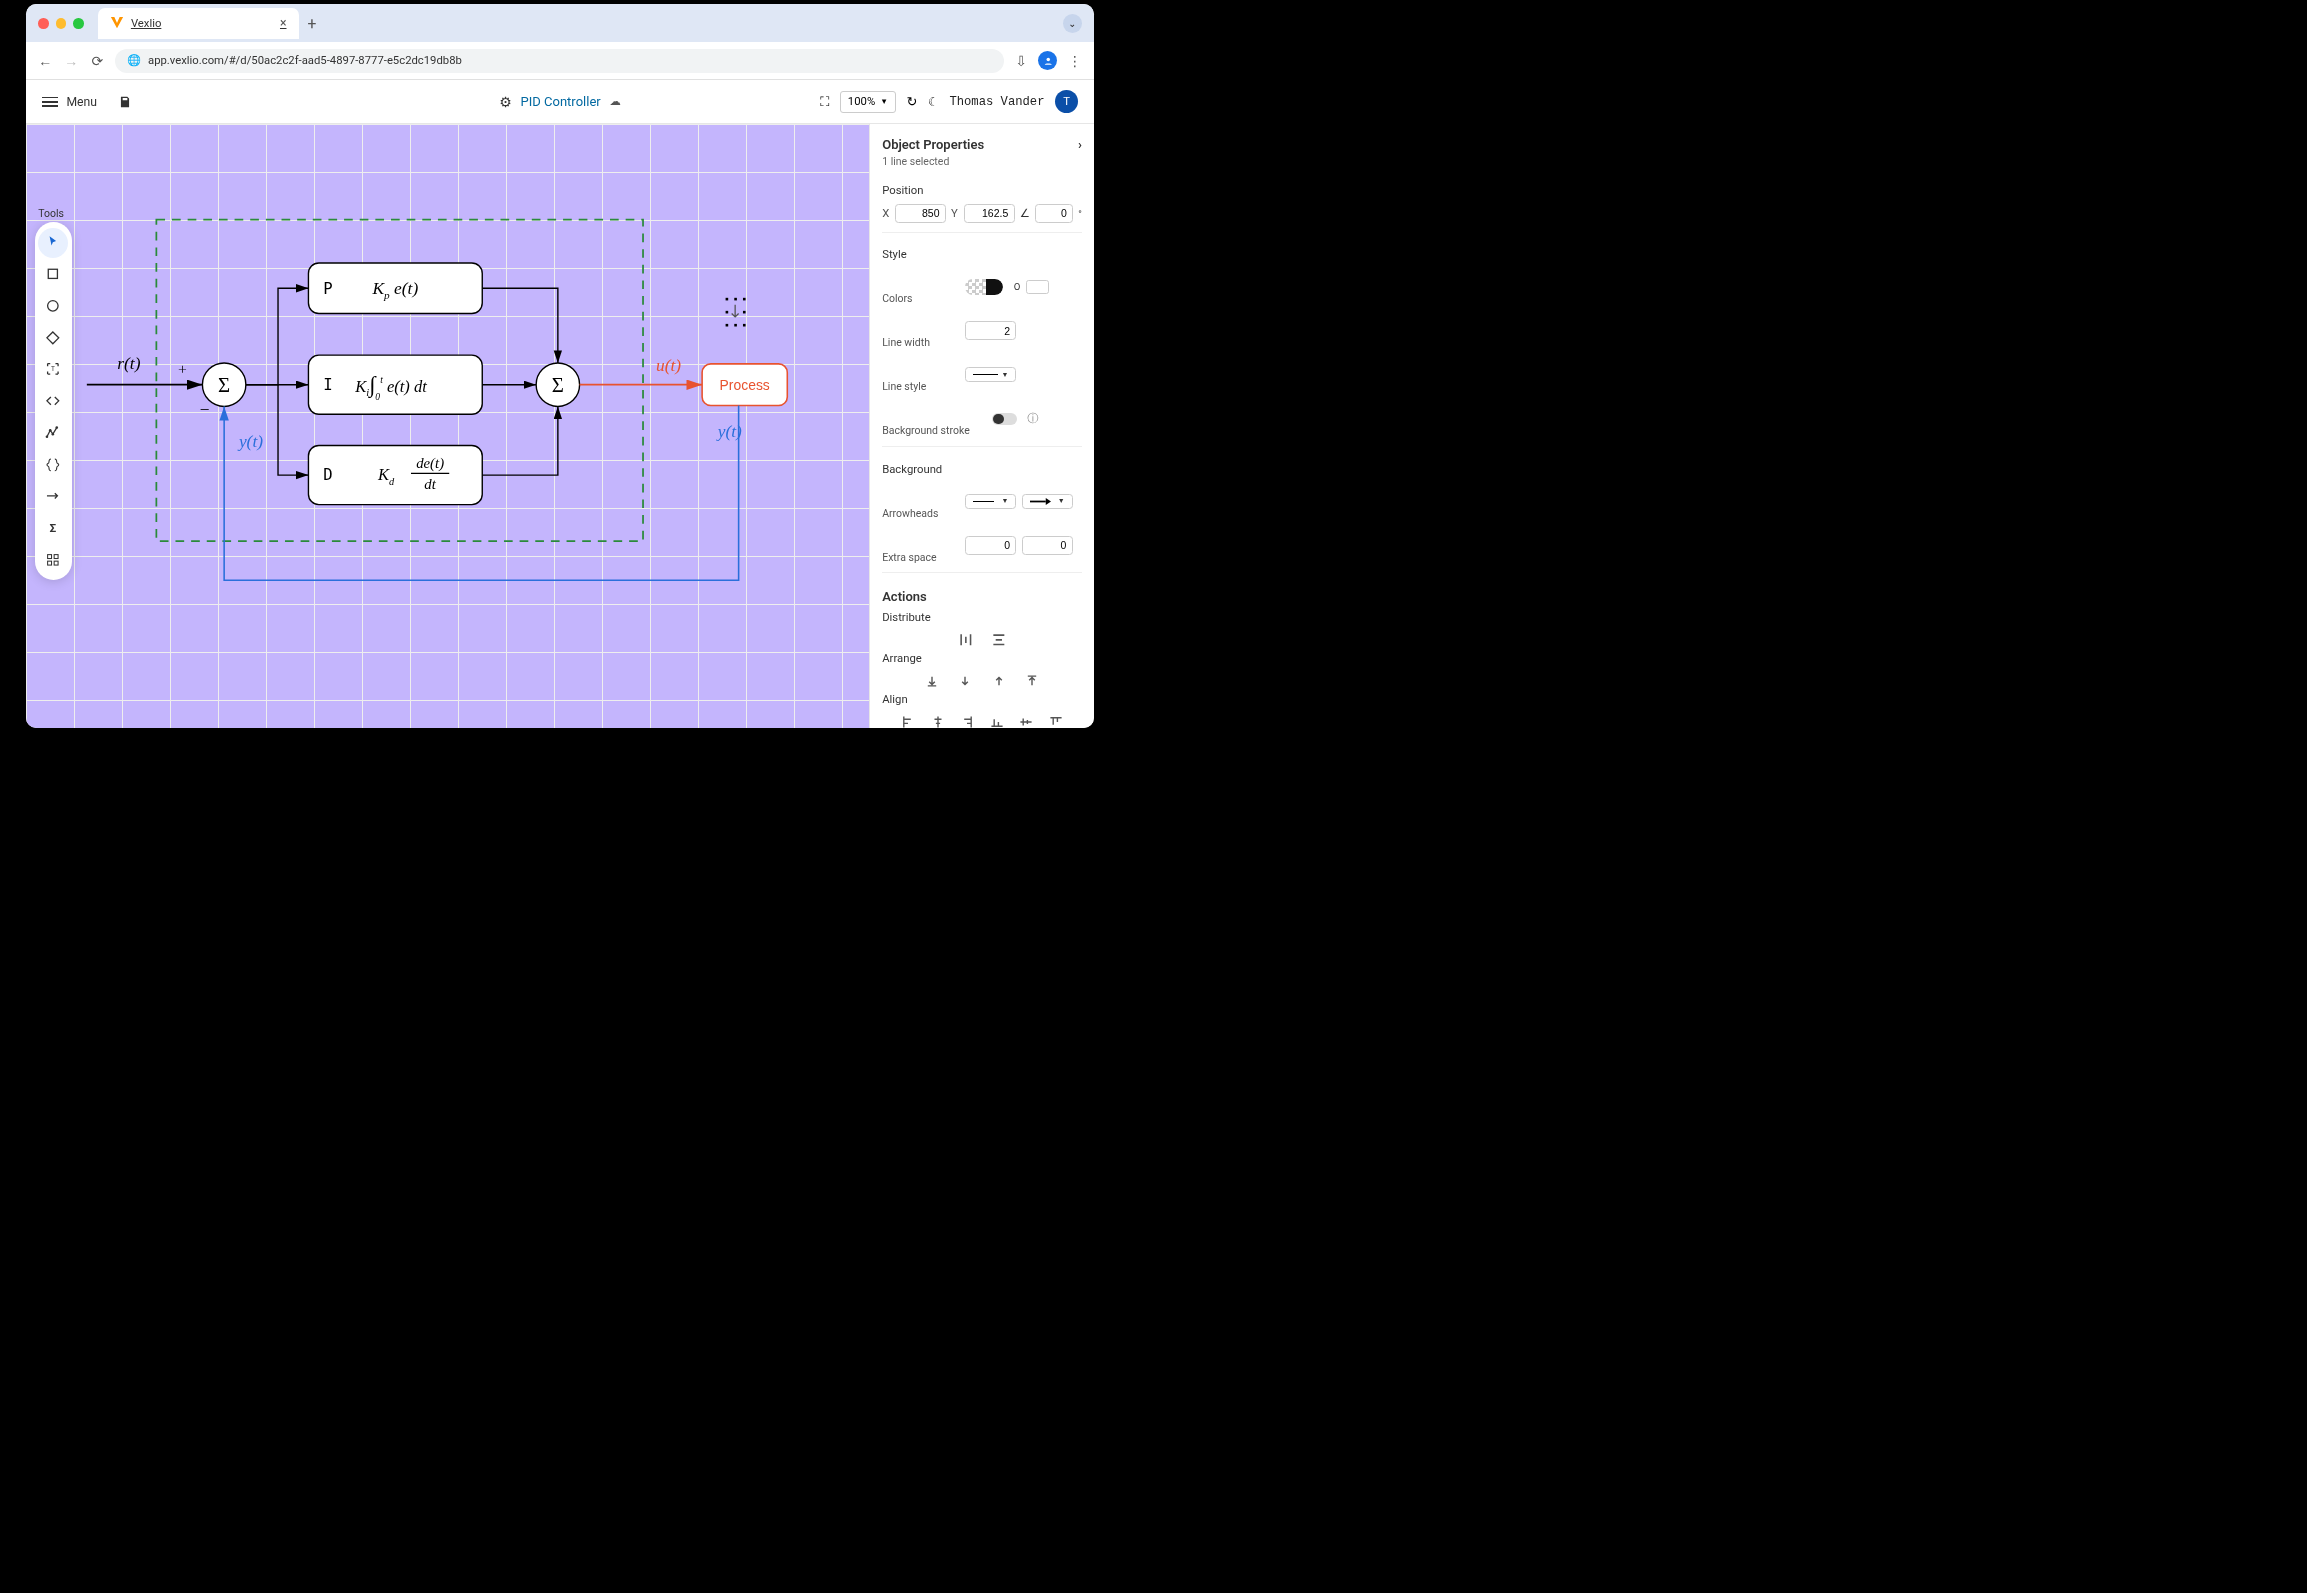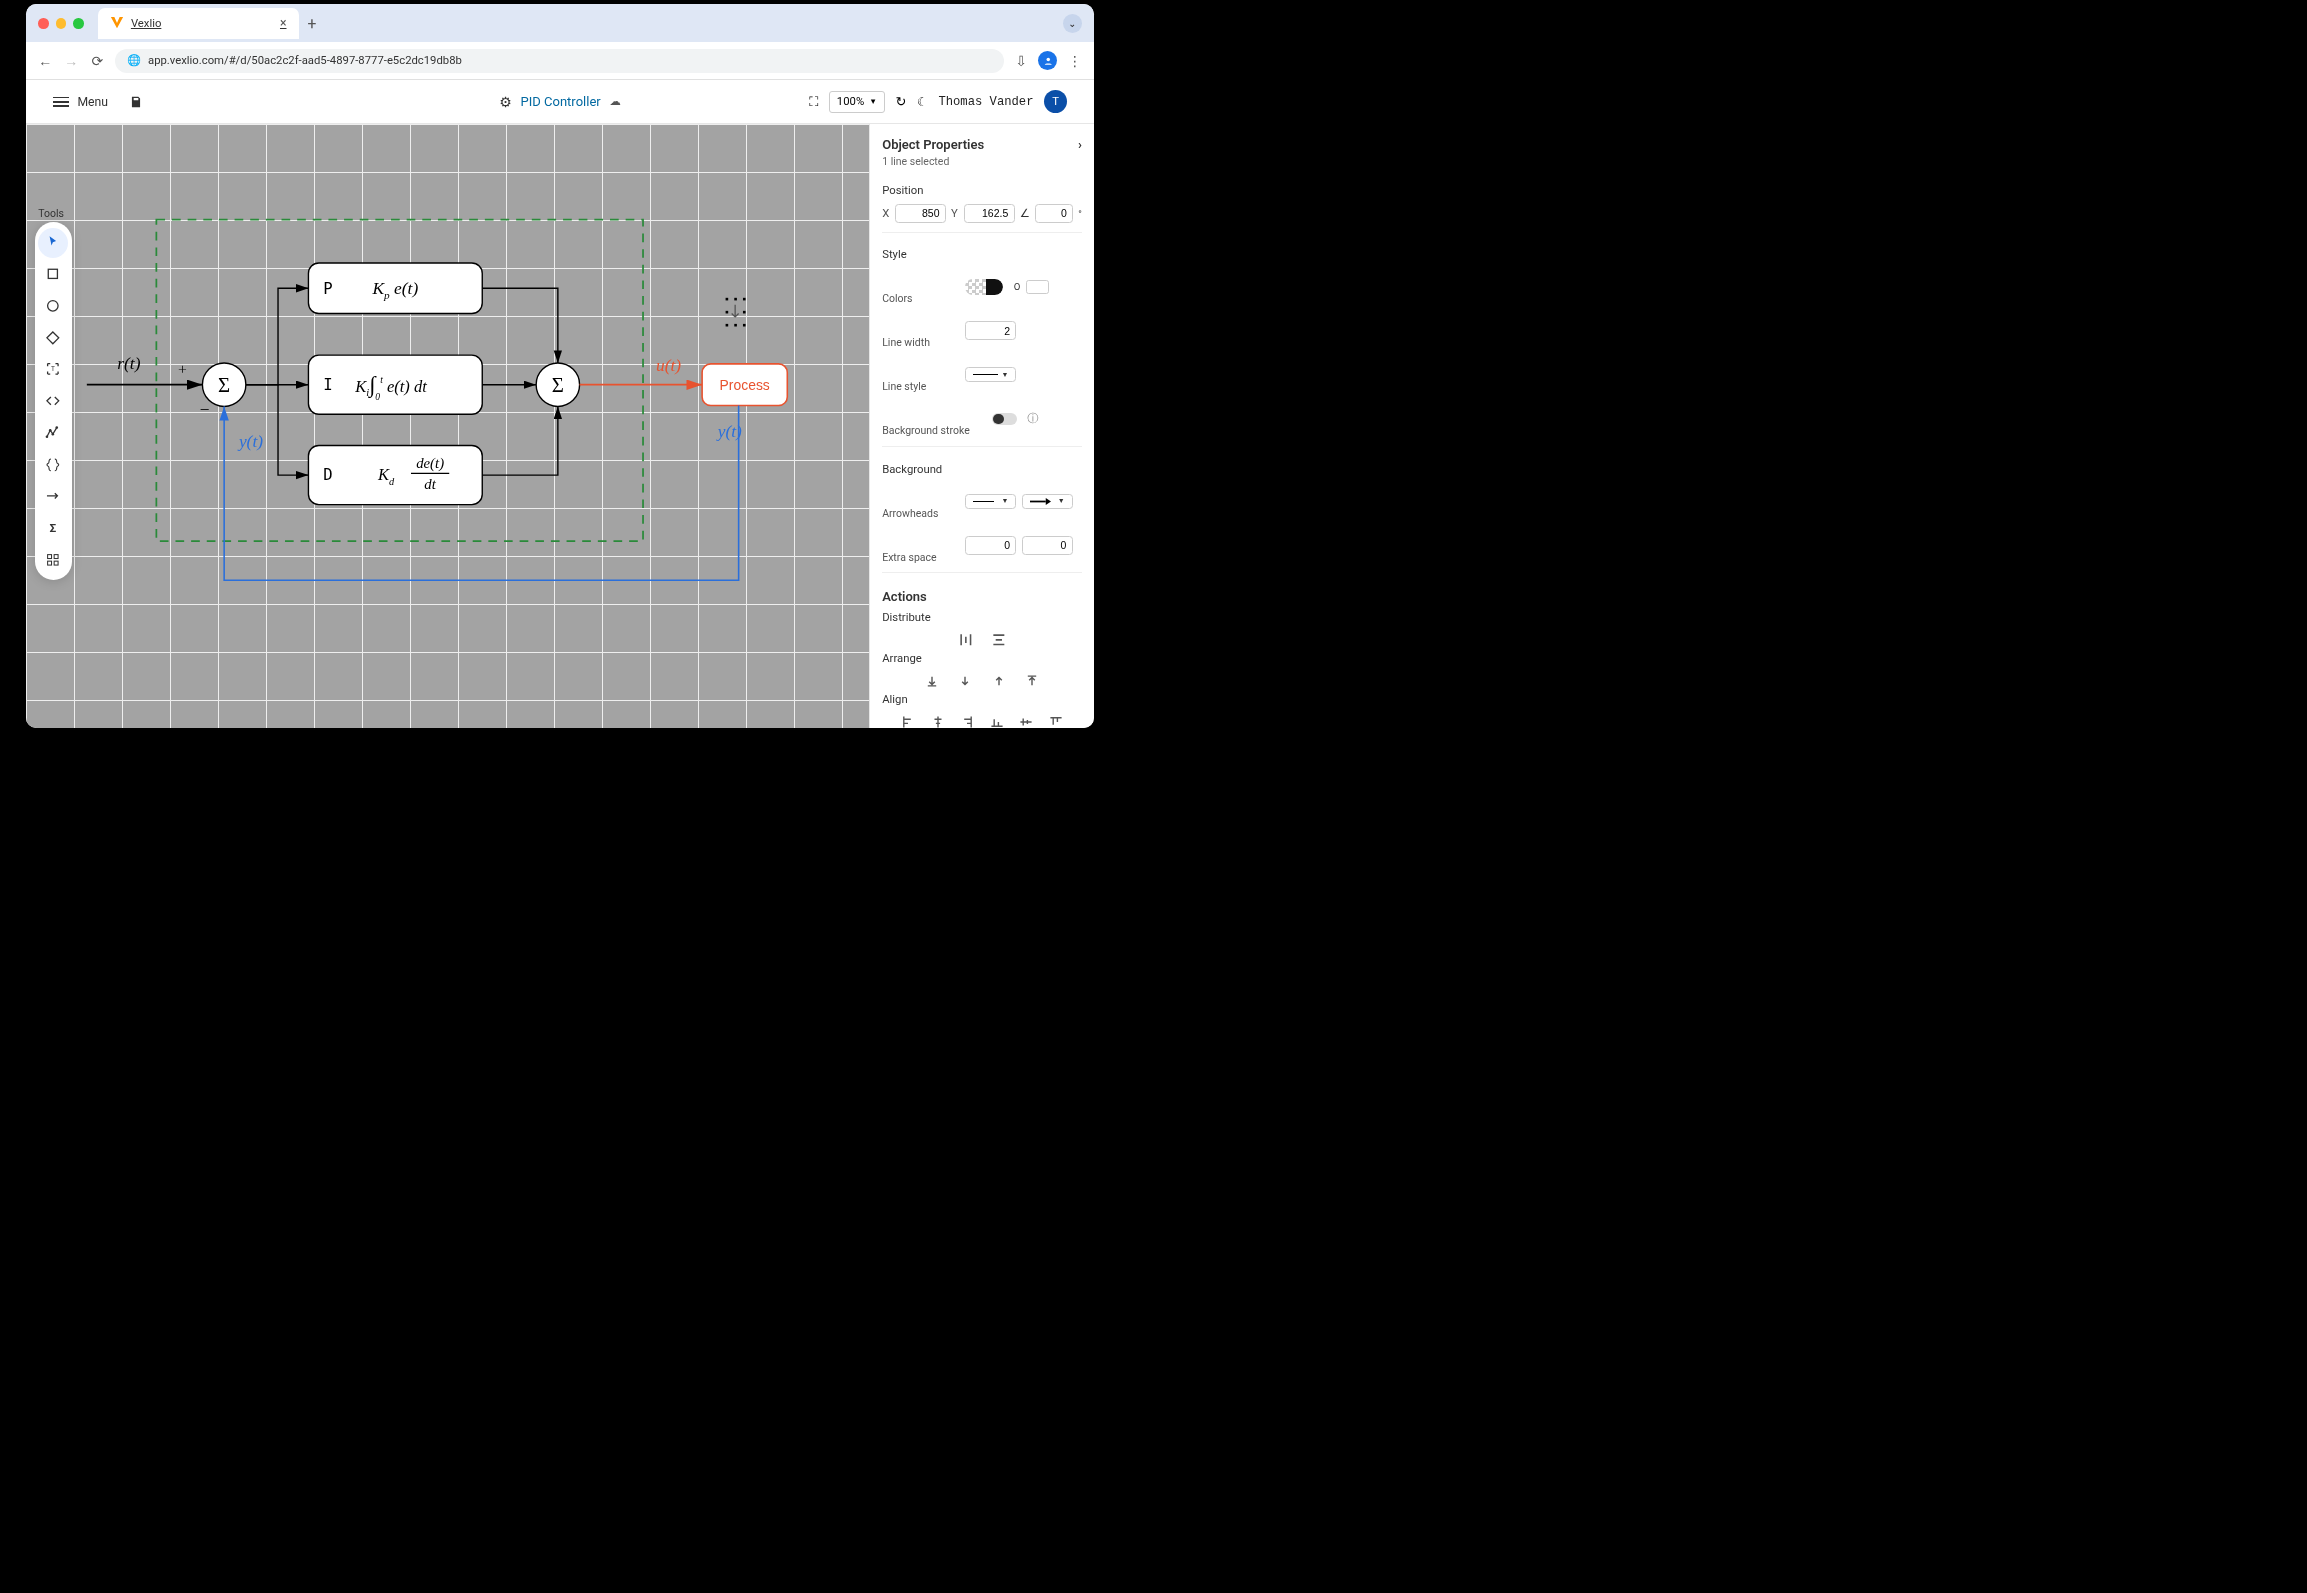"Menu" .app-topbar { padding: 0 27px -> 0 16px }
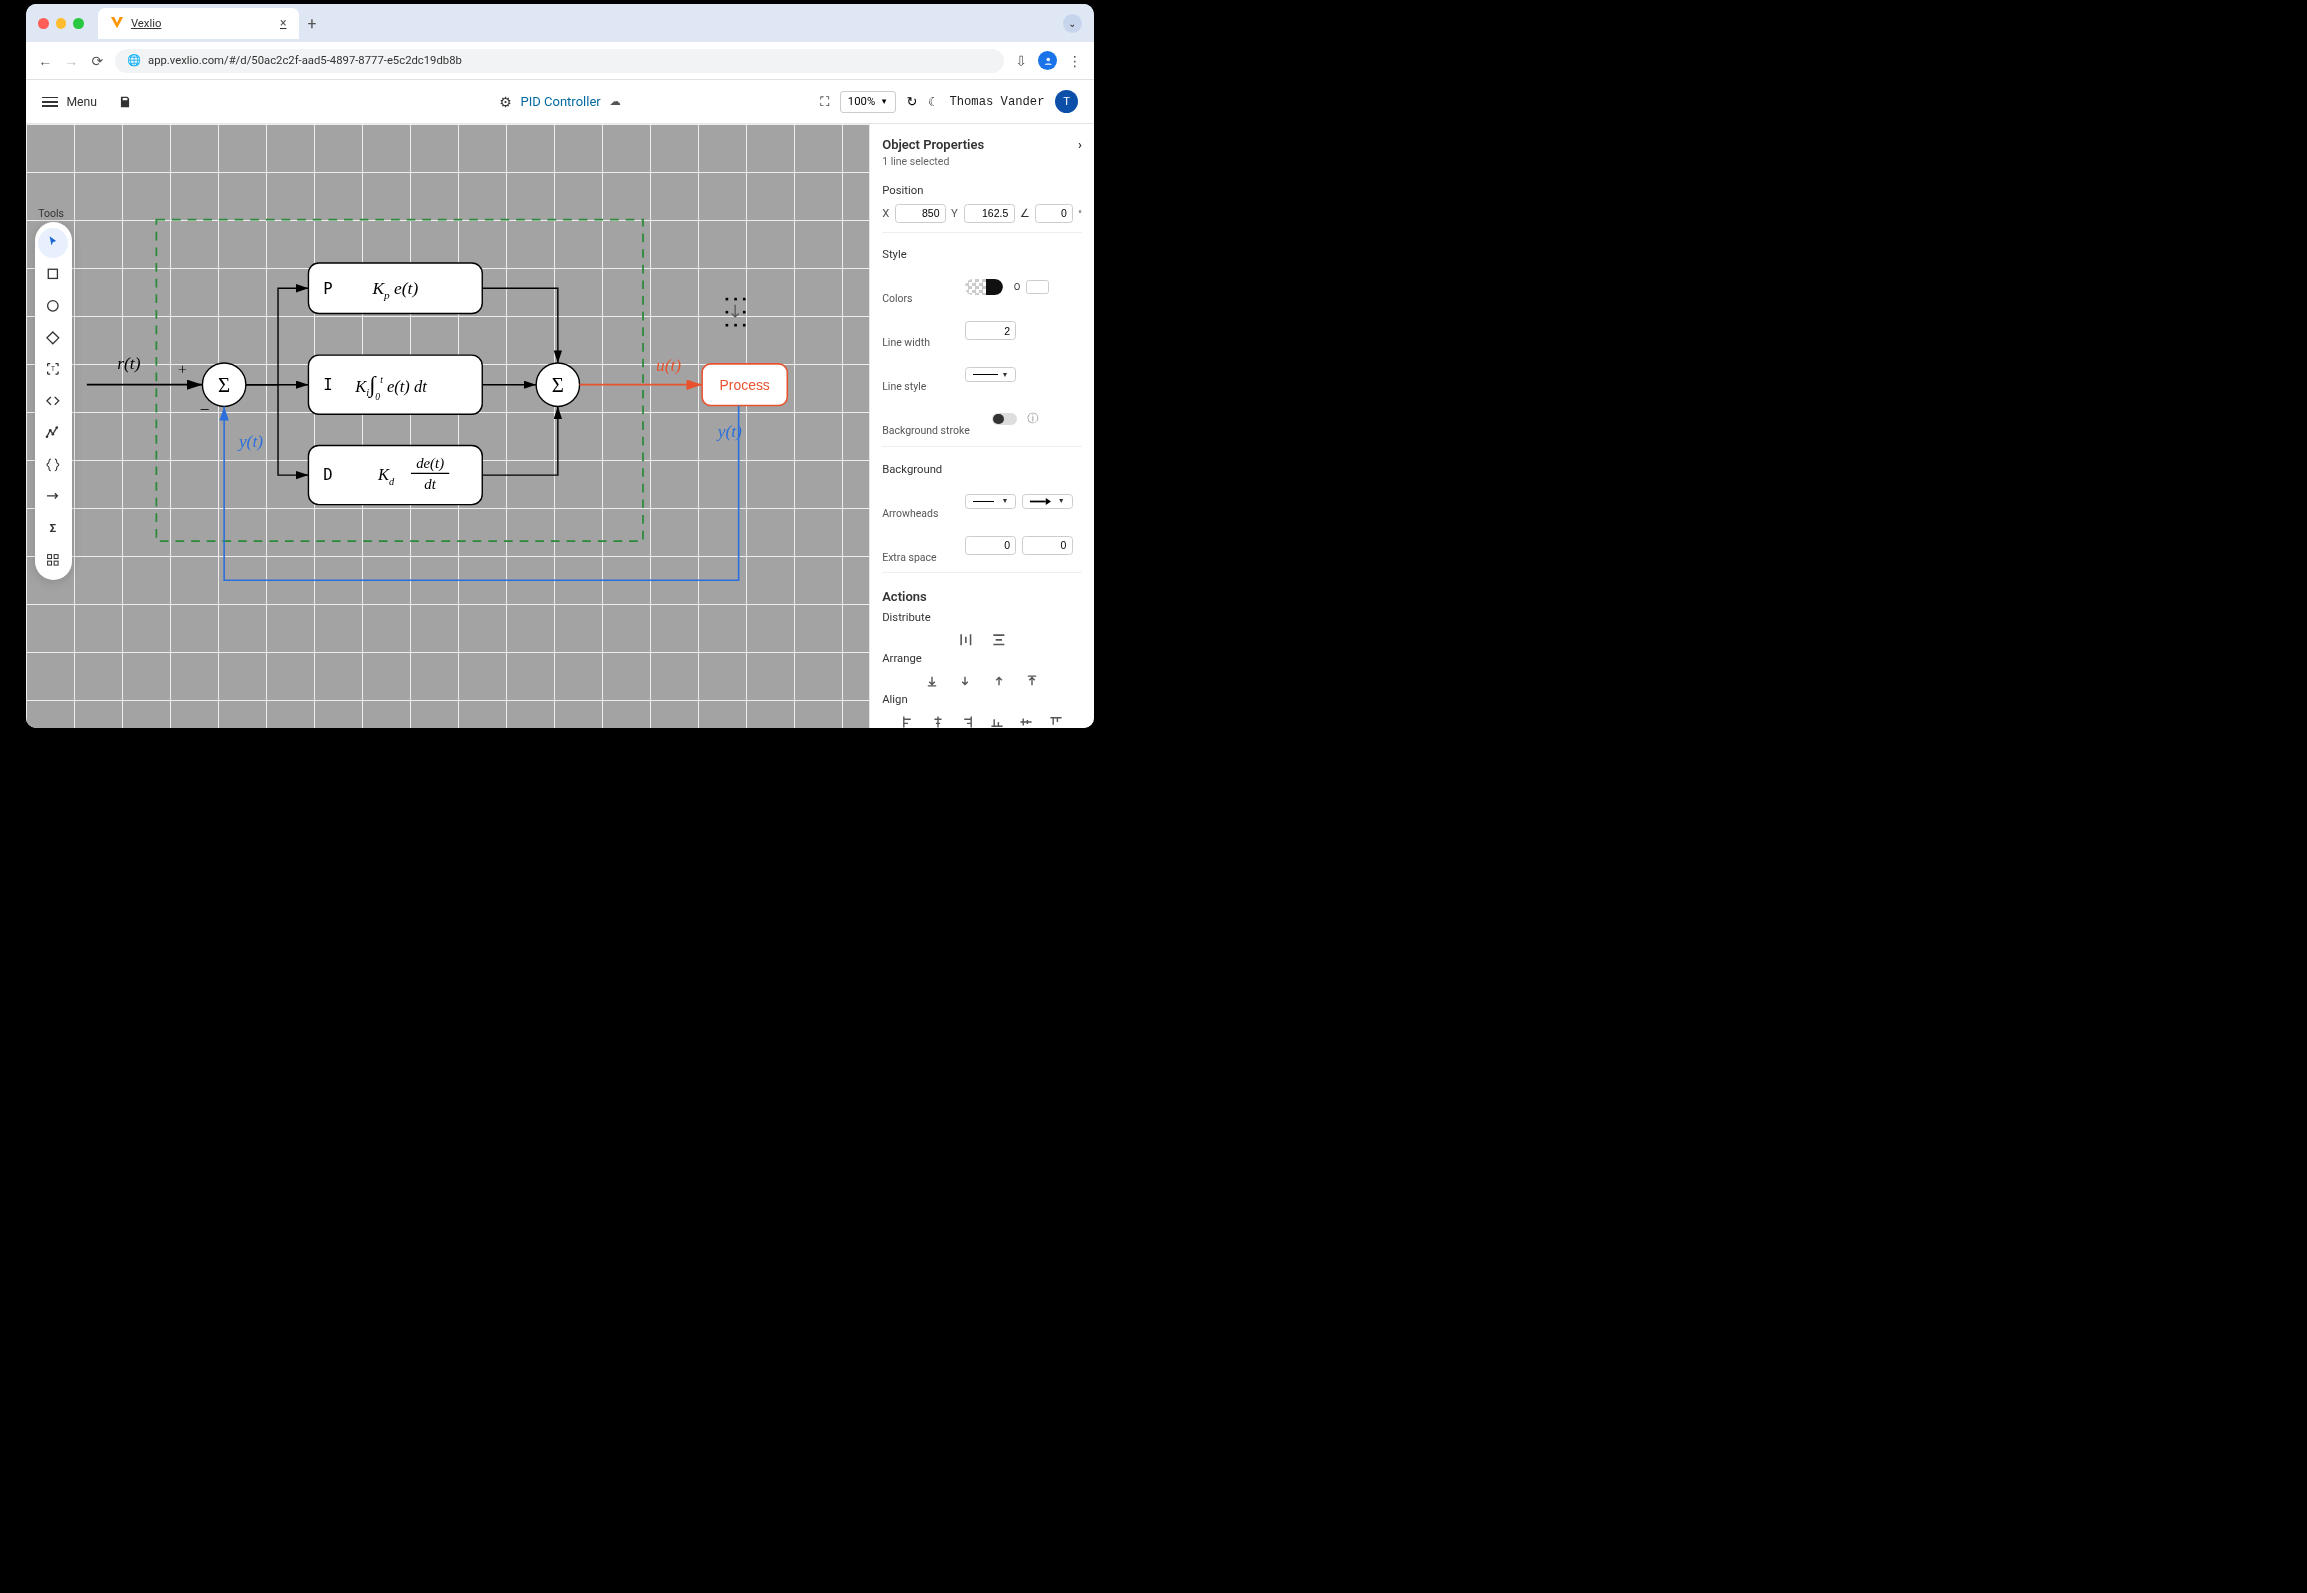"Tools" .canvas-area { background: #a3a3a3 -> #c4b5fd }
